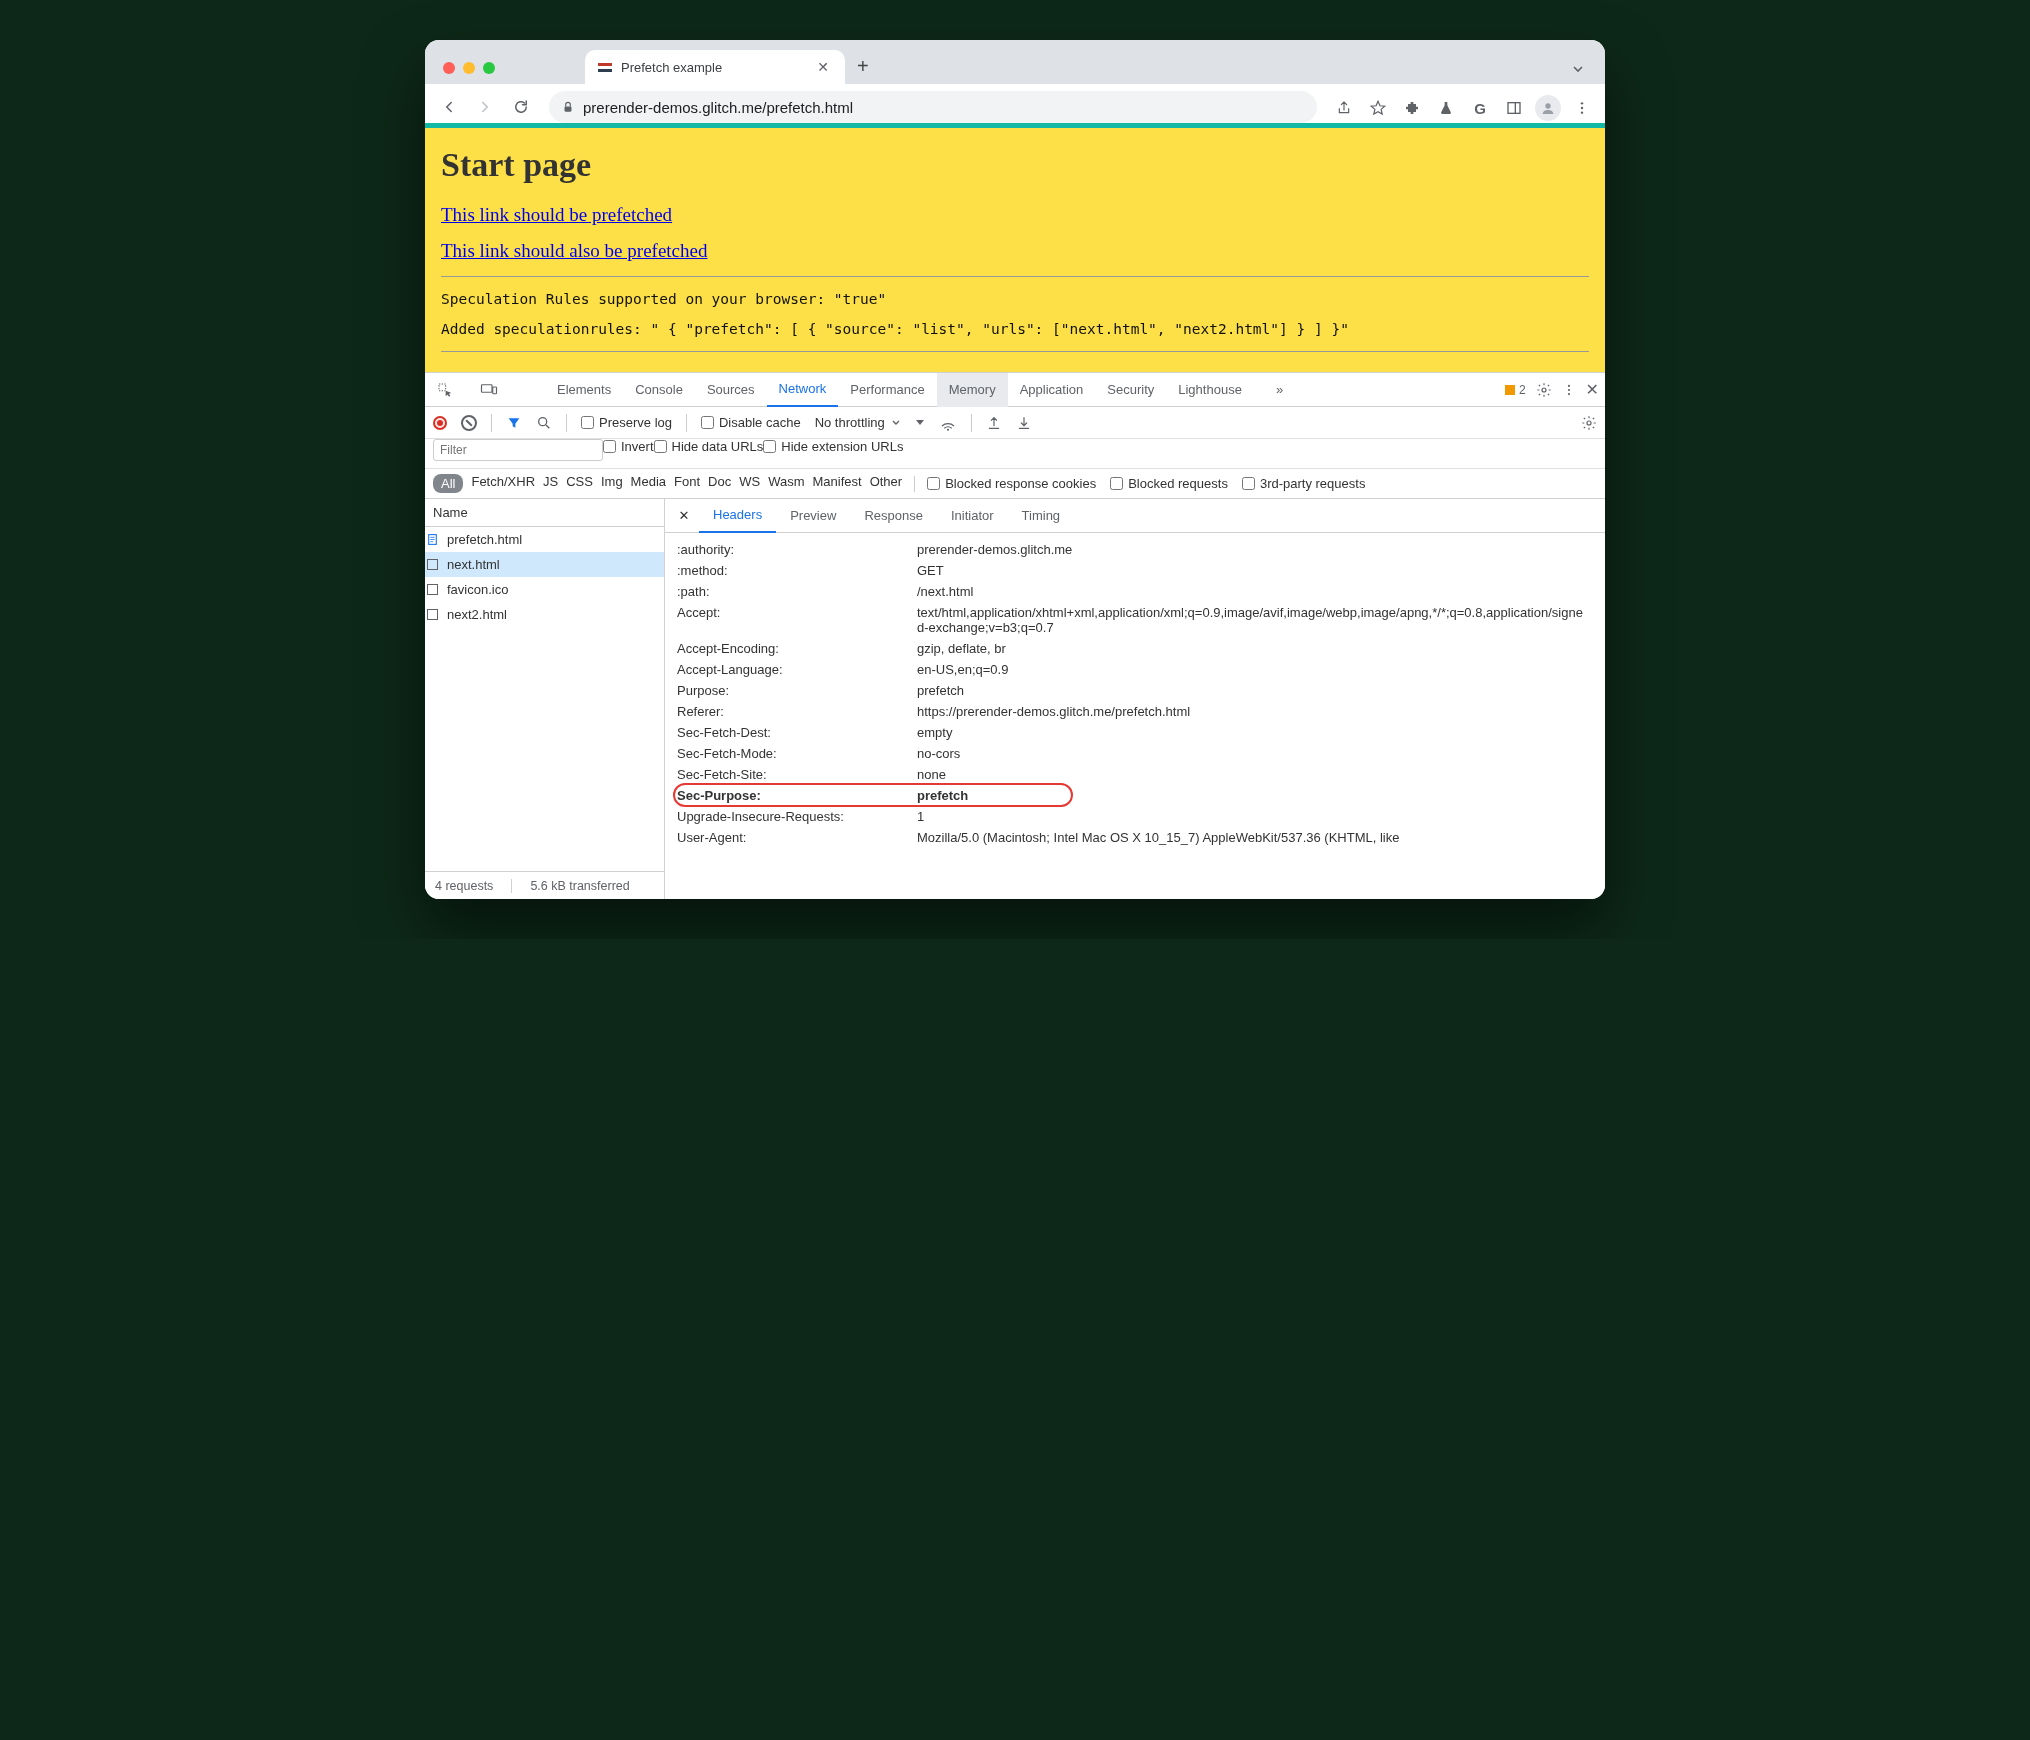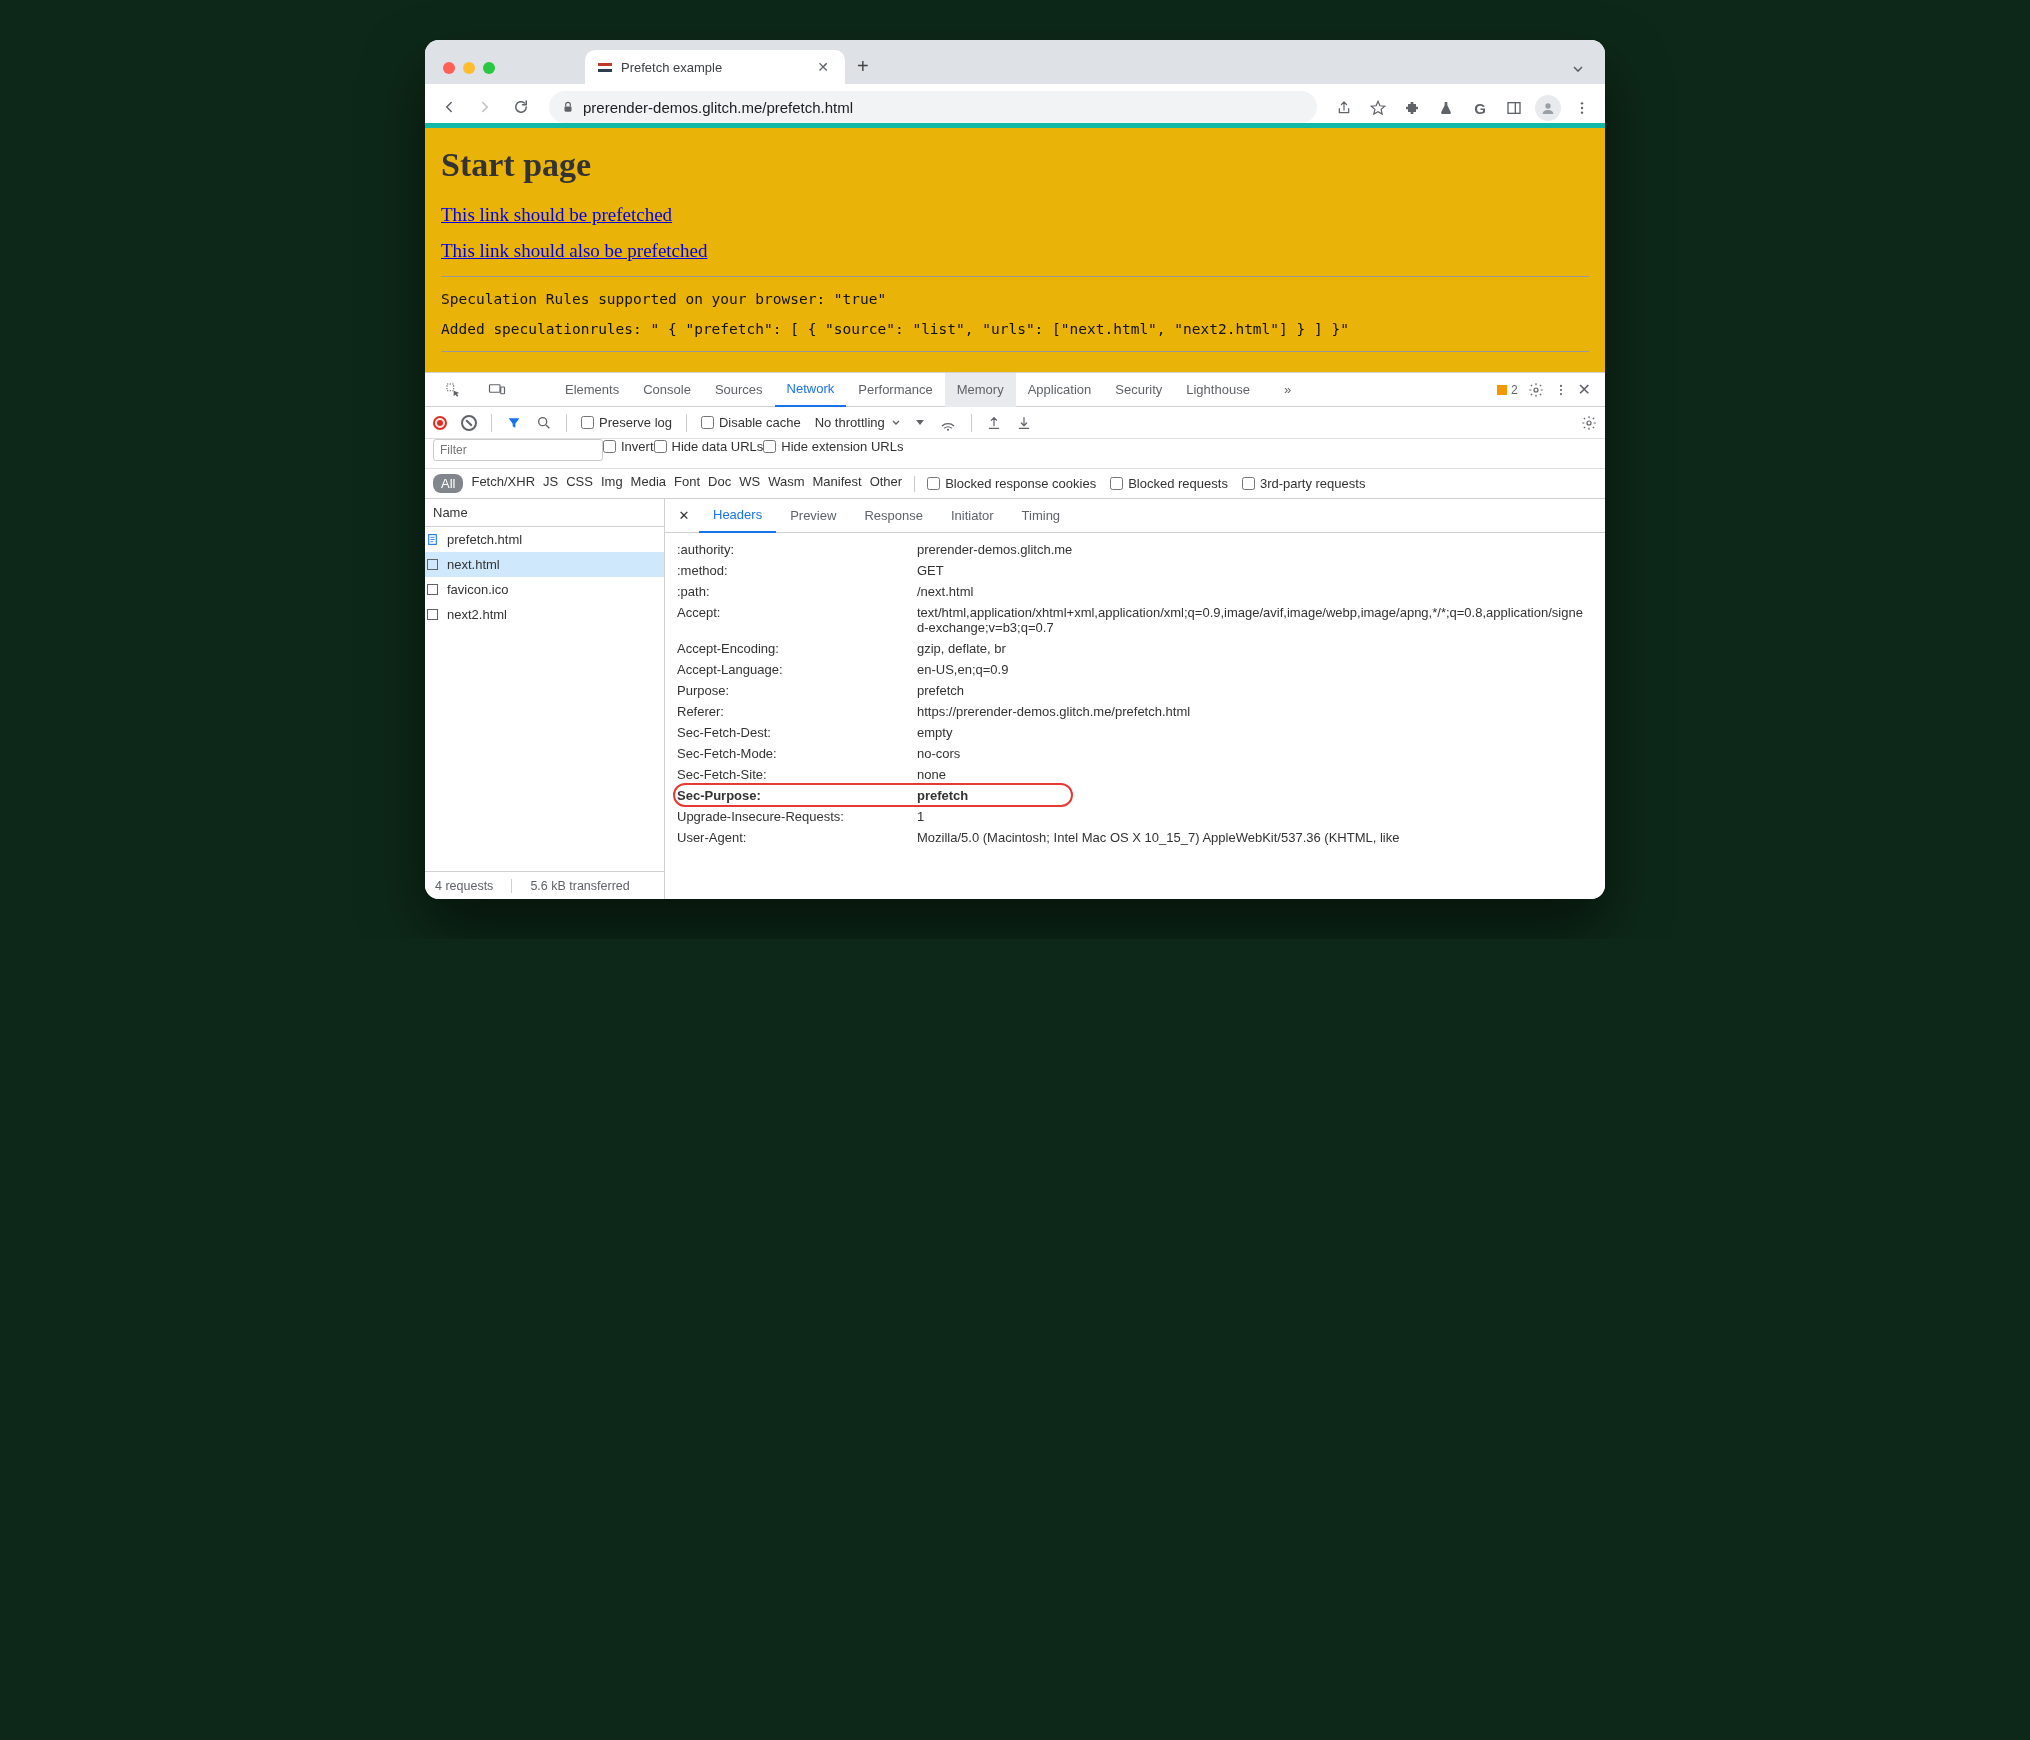"Start page" .content { background: #eab308 -> #fde047 }
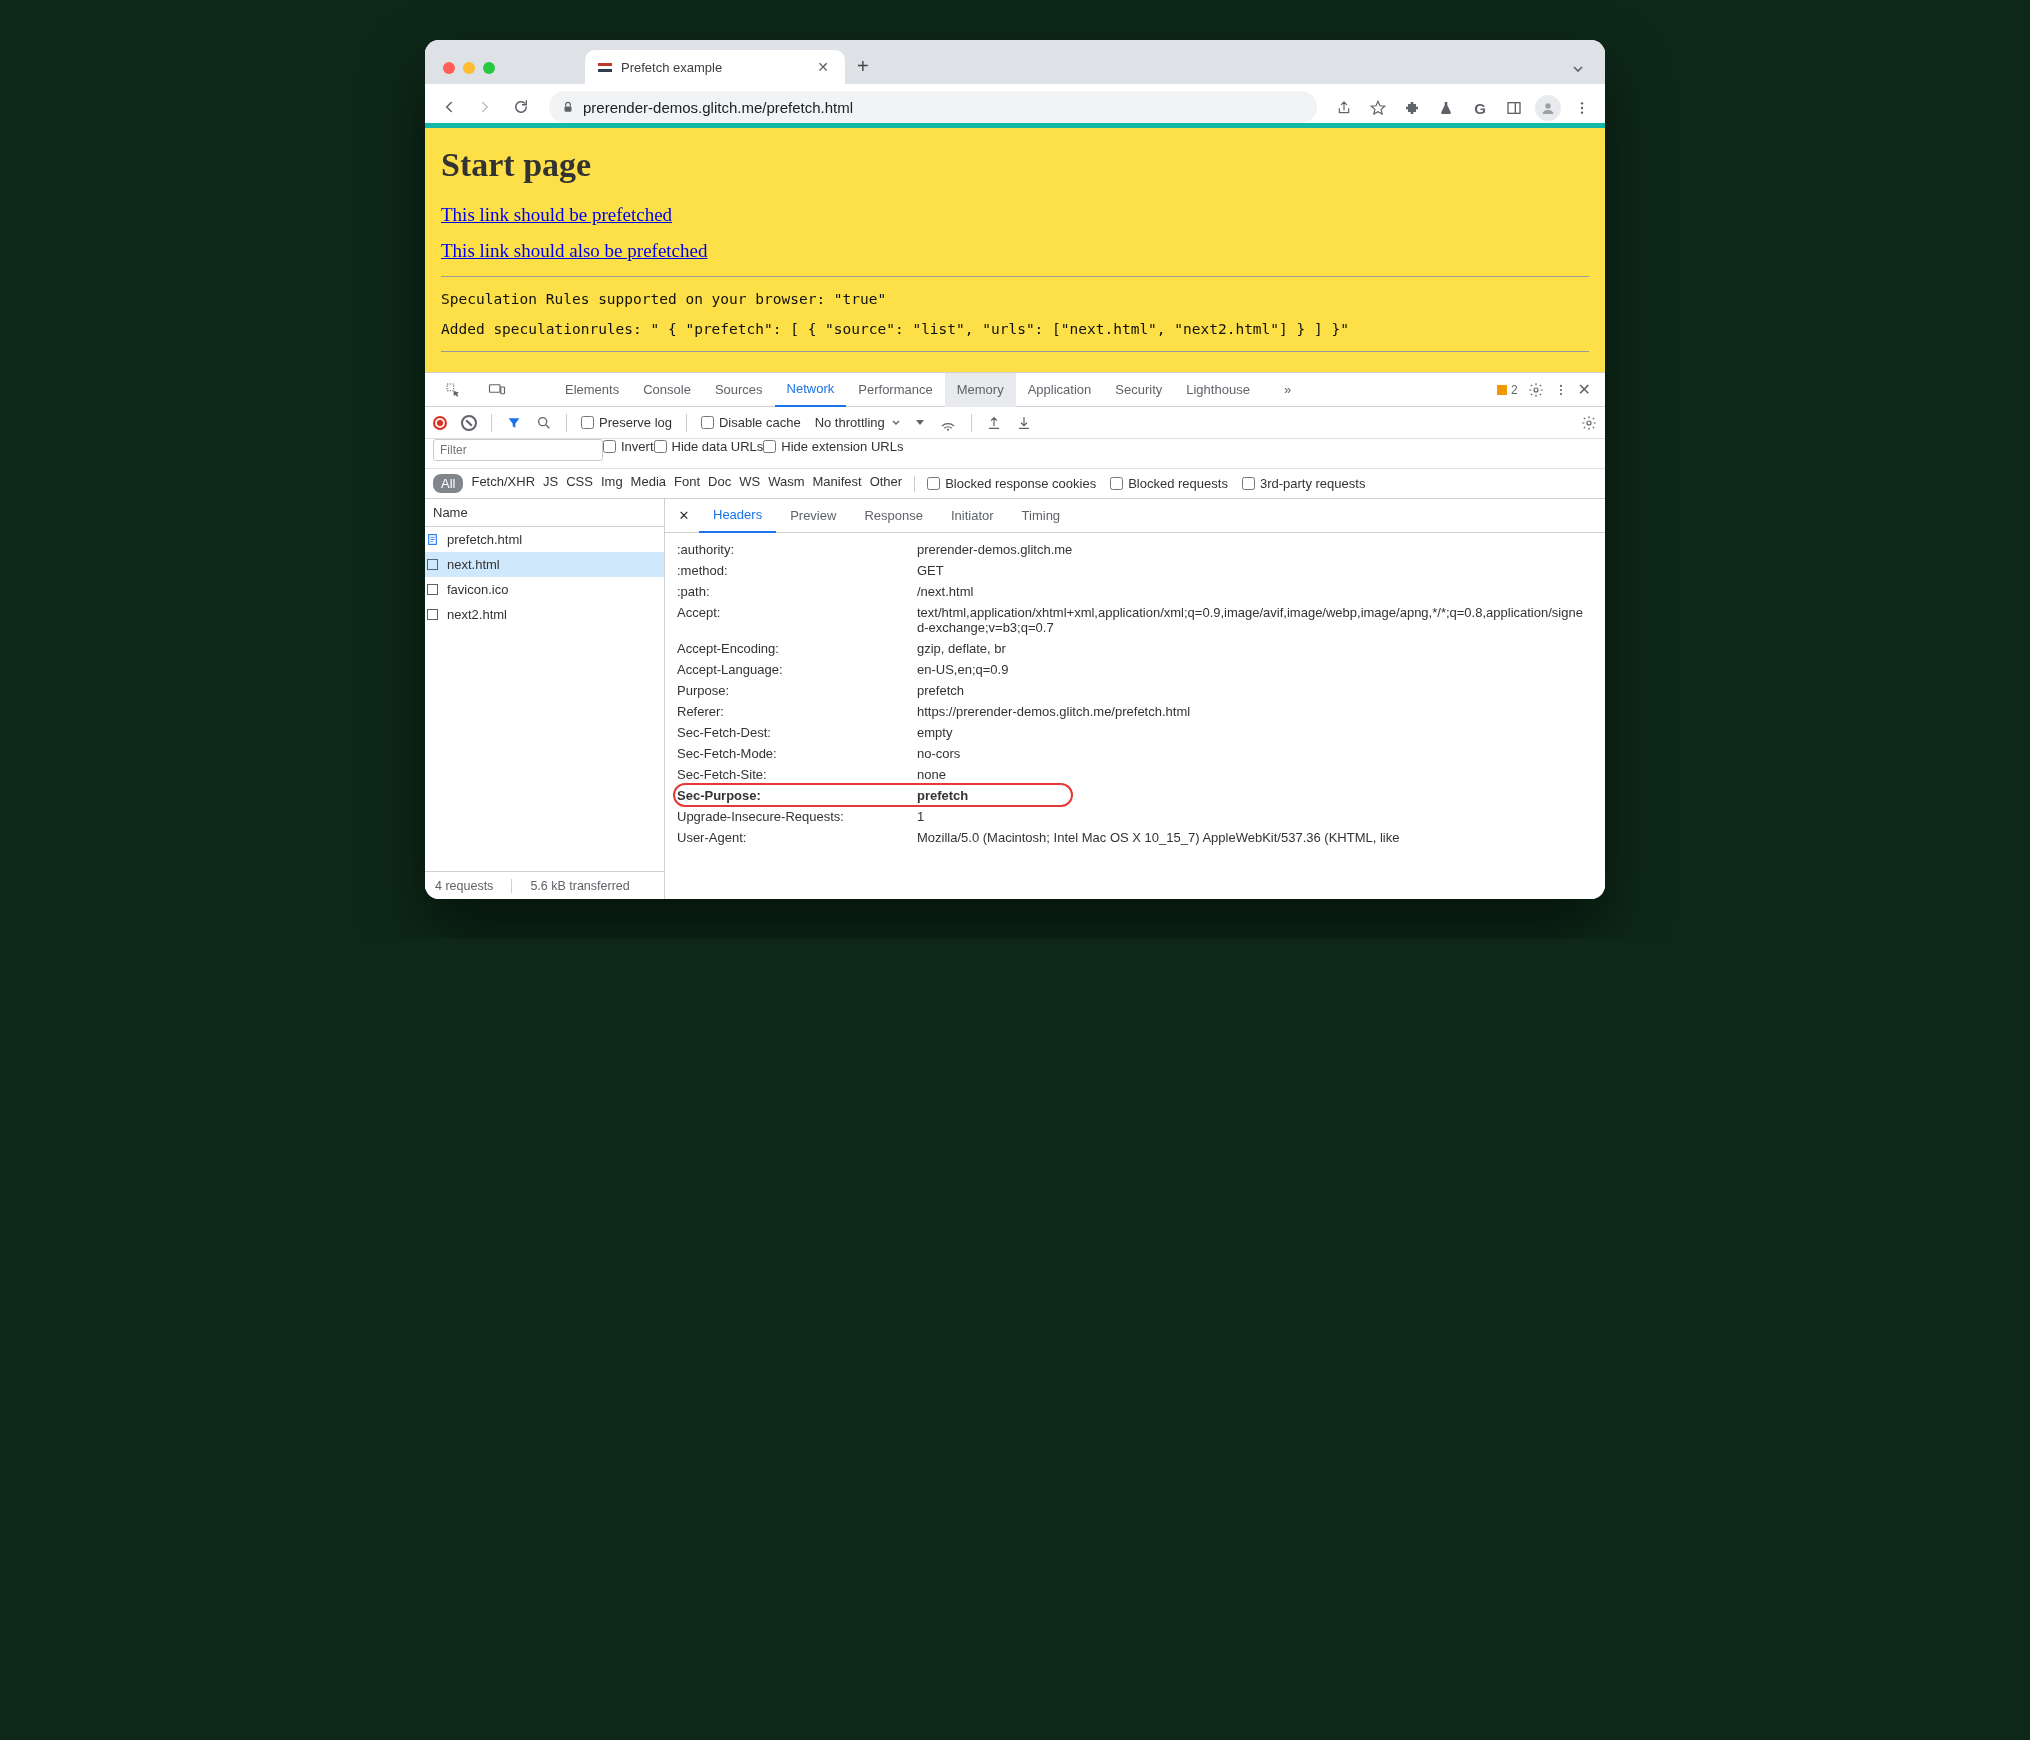"Elements" .dt-tabs { padding: 0 14px -> 0 6px }
